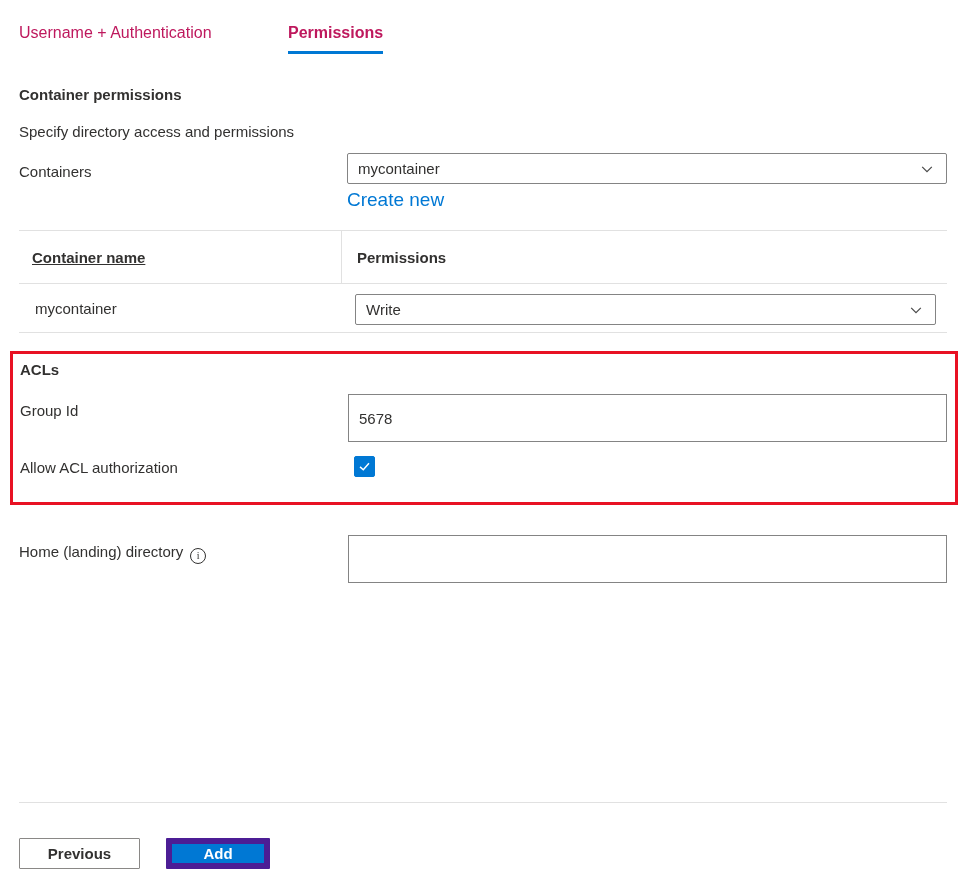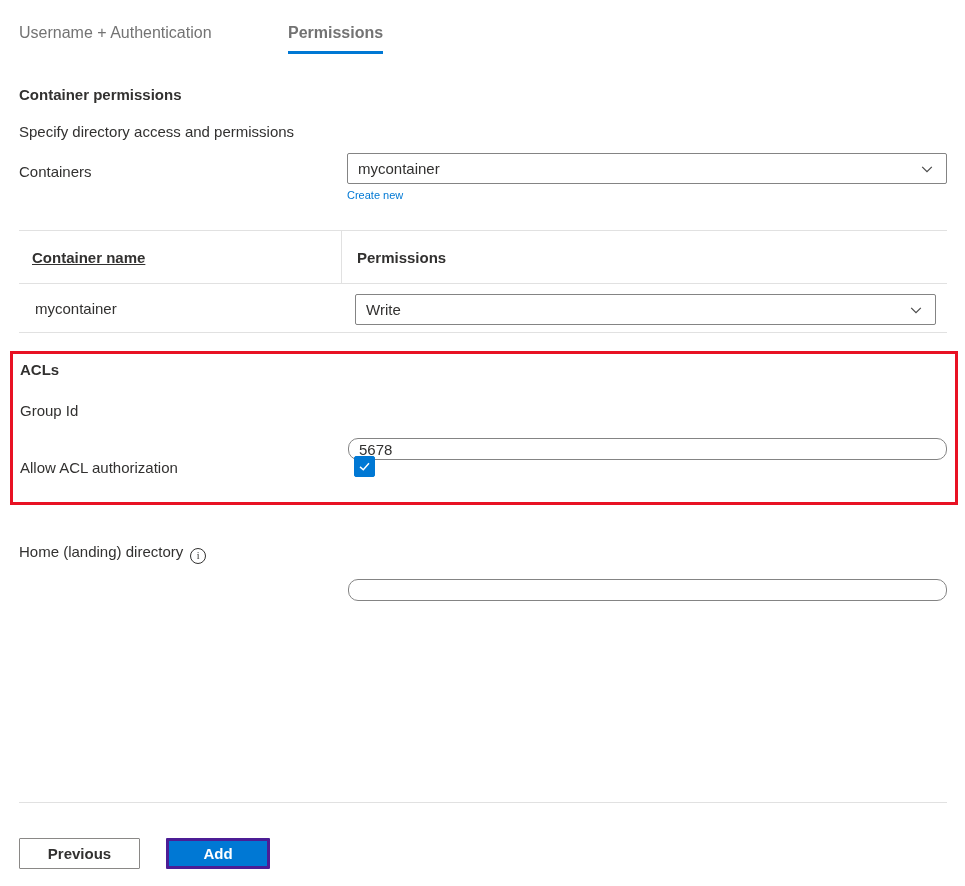"Username + Authentication" .tab { color: #737373 -> #be185d }
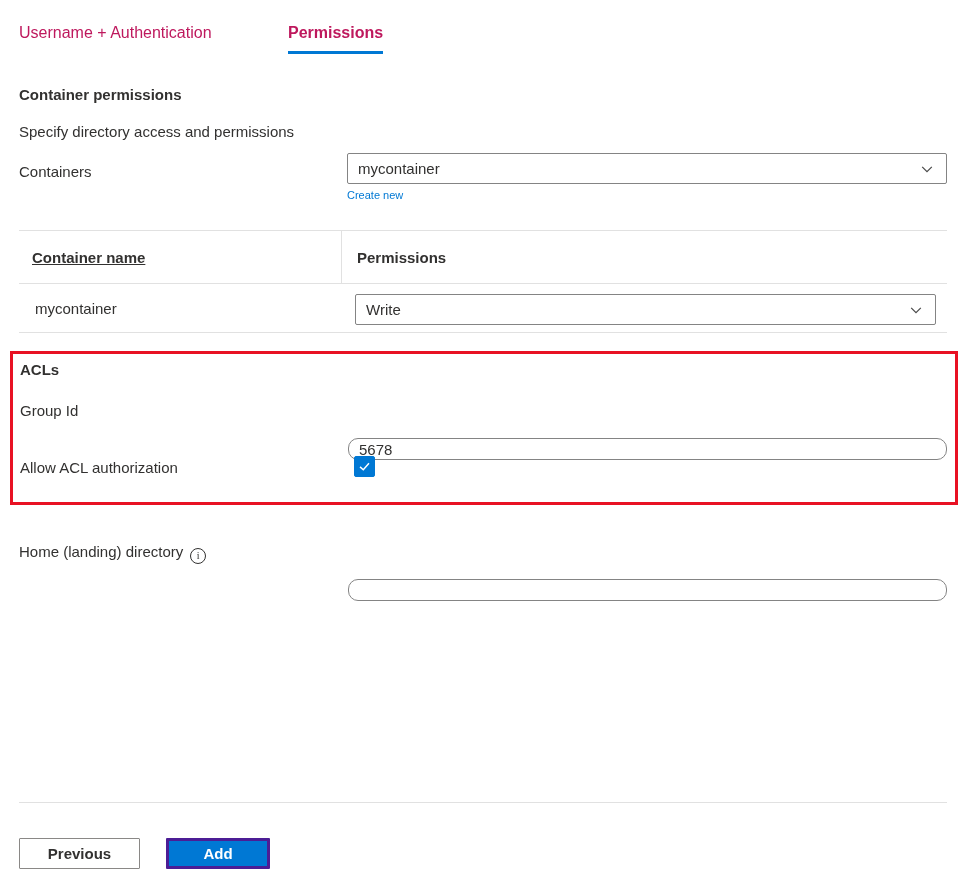"Create new" .link { font-size: 11px -> 19px }
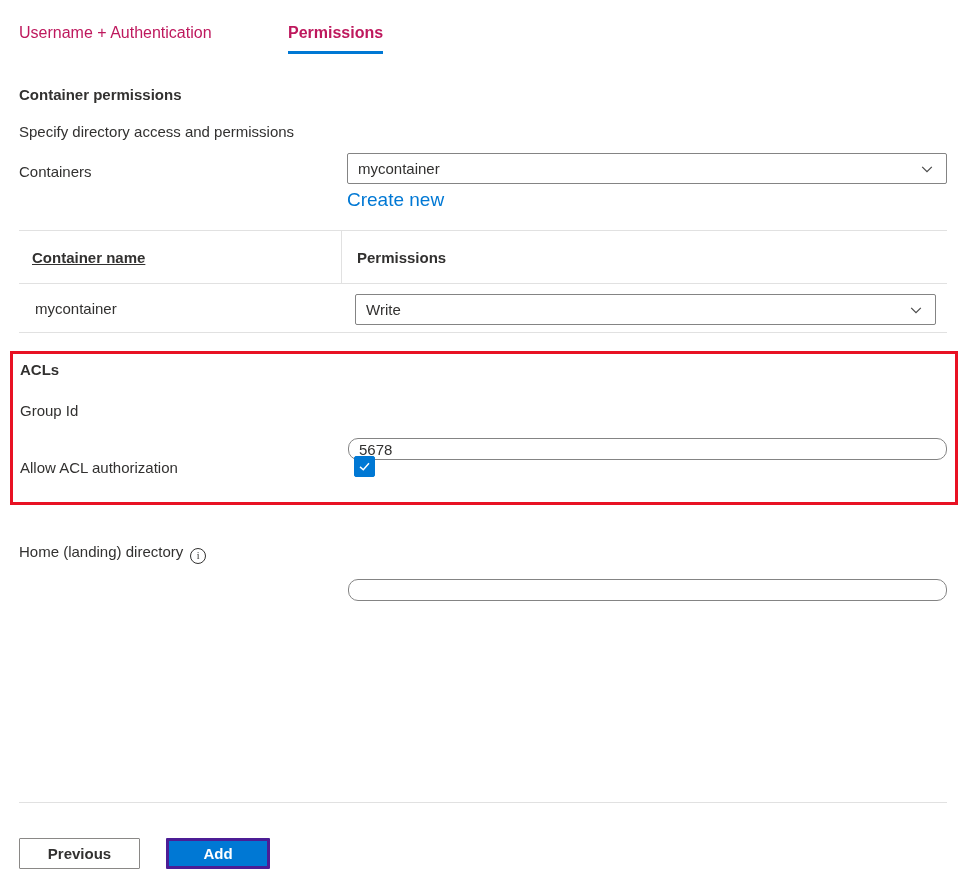"5678" .textbox { border-radius: 10px -> 0; height: 22px -> 48px; margin-top: 44px -> none }
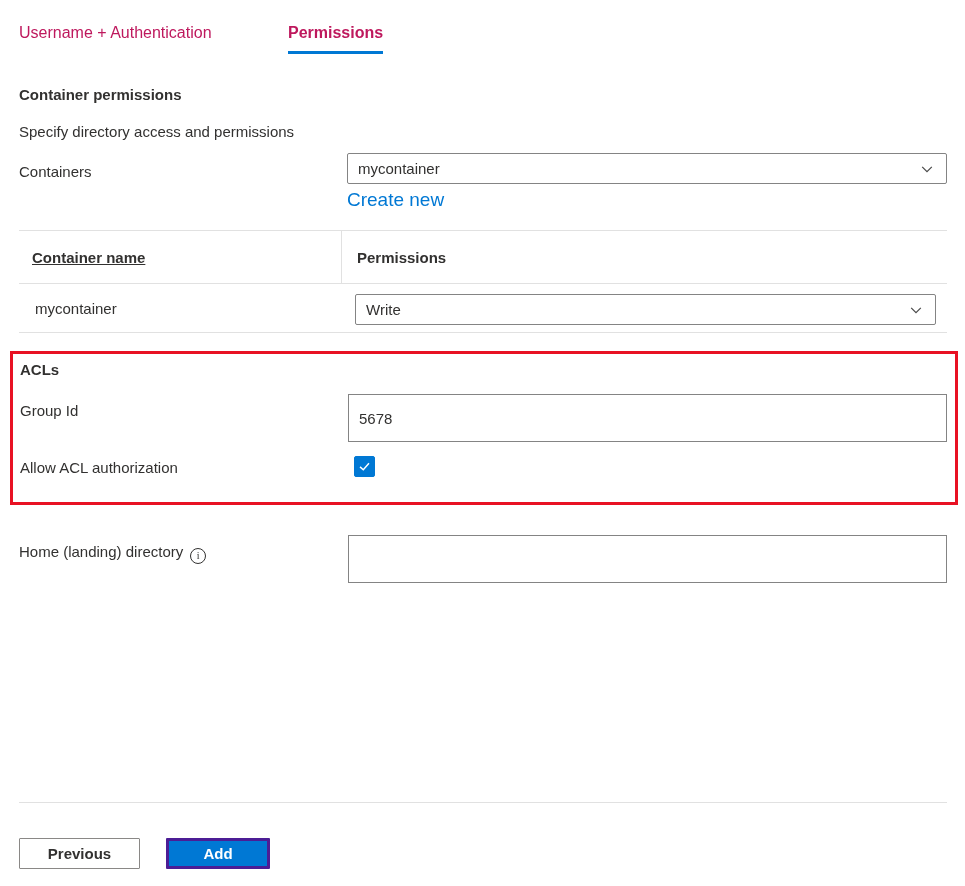"Add" .btn.primary { border: 3px solid #4c1d95 -> 6px solid #4c1d95 }
